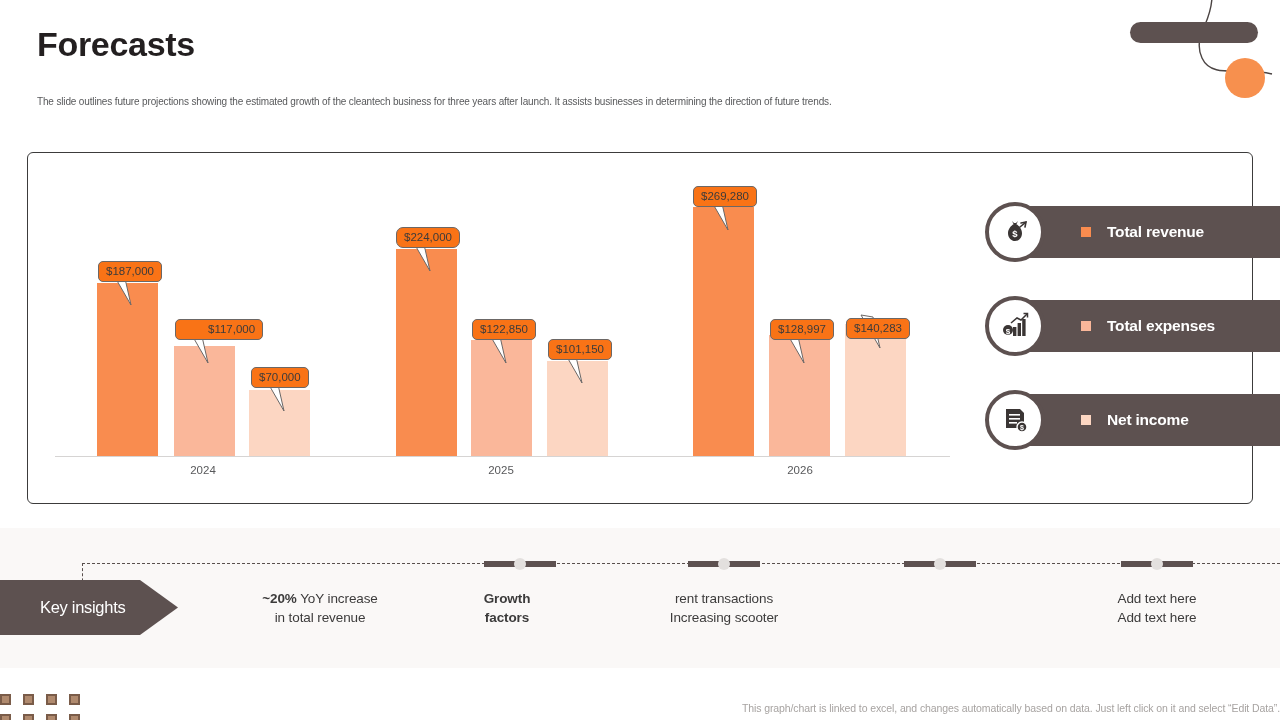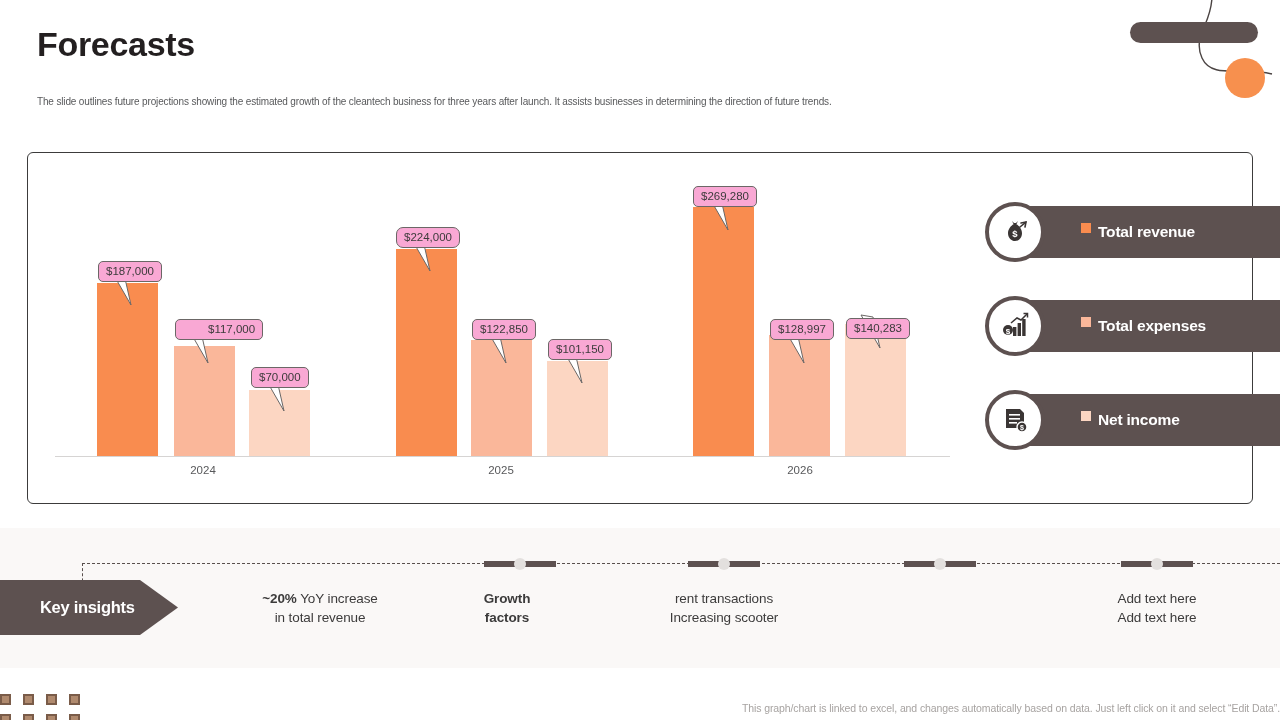"$269,280" .callout { background: #f9a8d4 -> #f97316 }
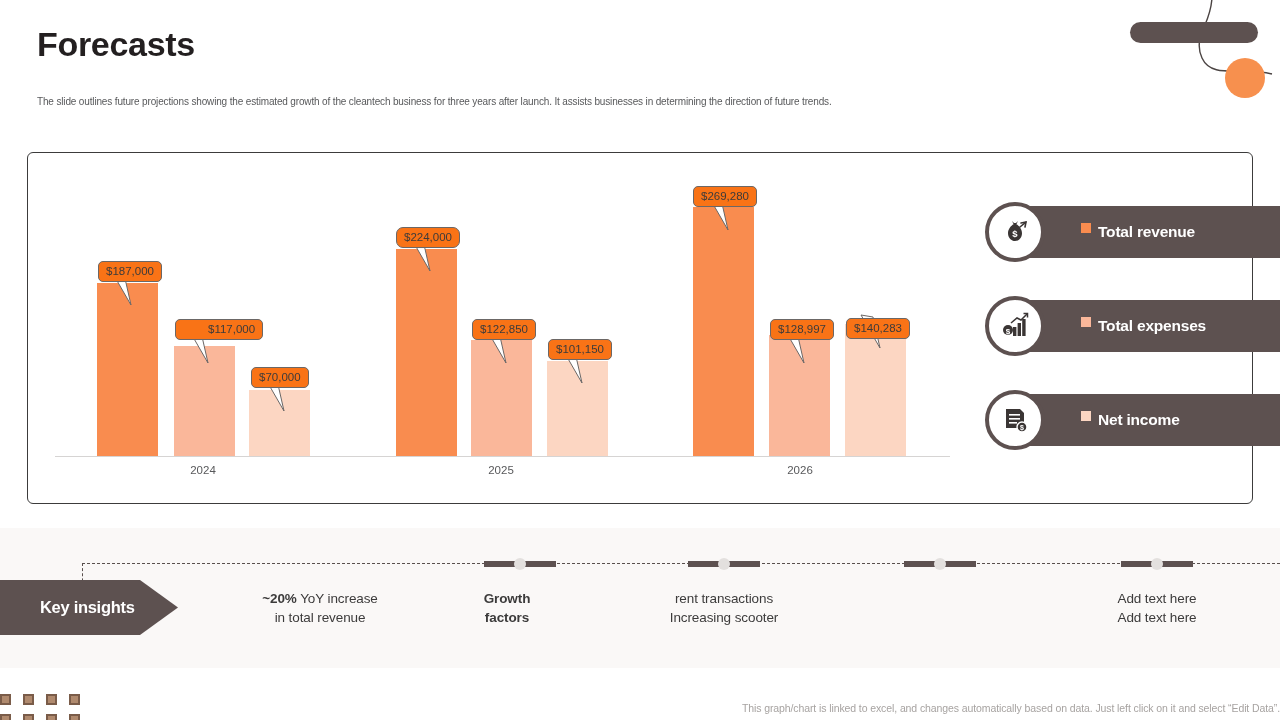"Total revenue" .legend-text-wrap { align-items: none -> center; gap: 7px -> 16px }
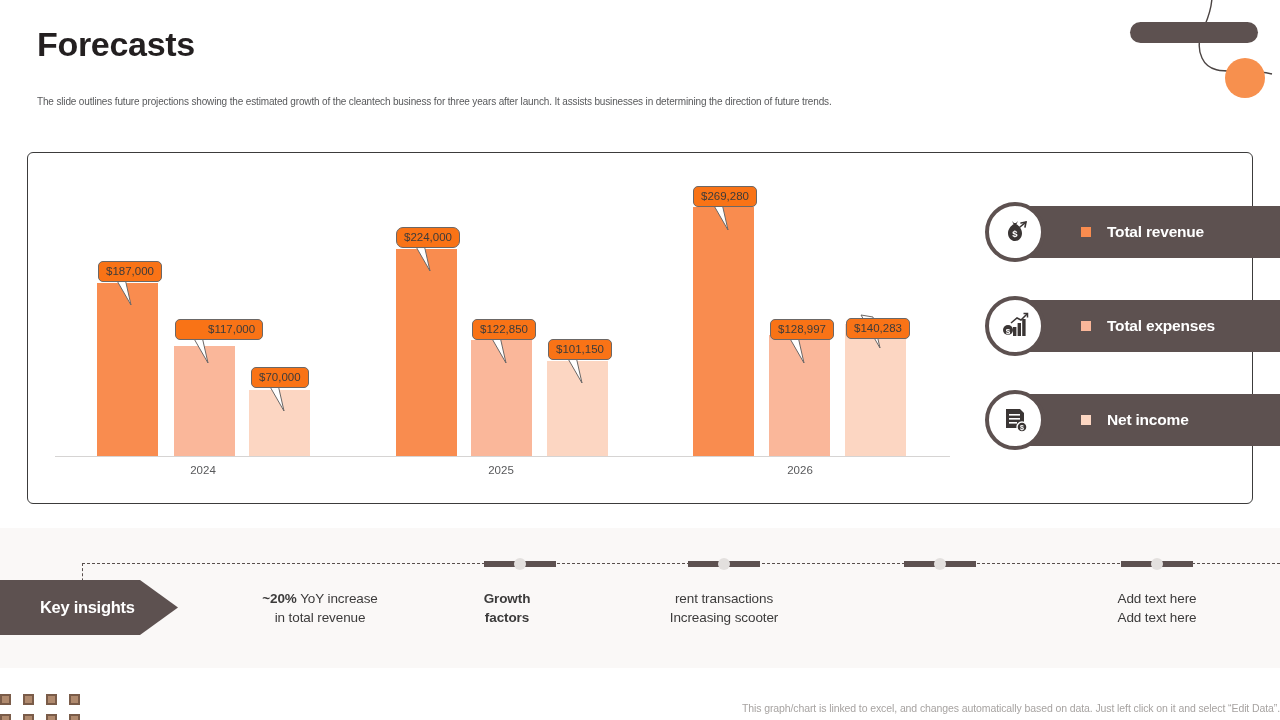"Key insights" .key-tag-label { font-weight: bold -> normal }
